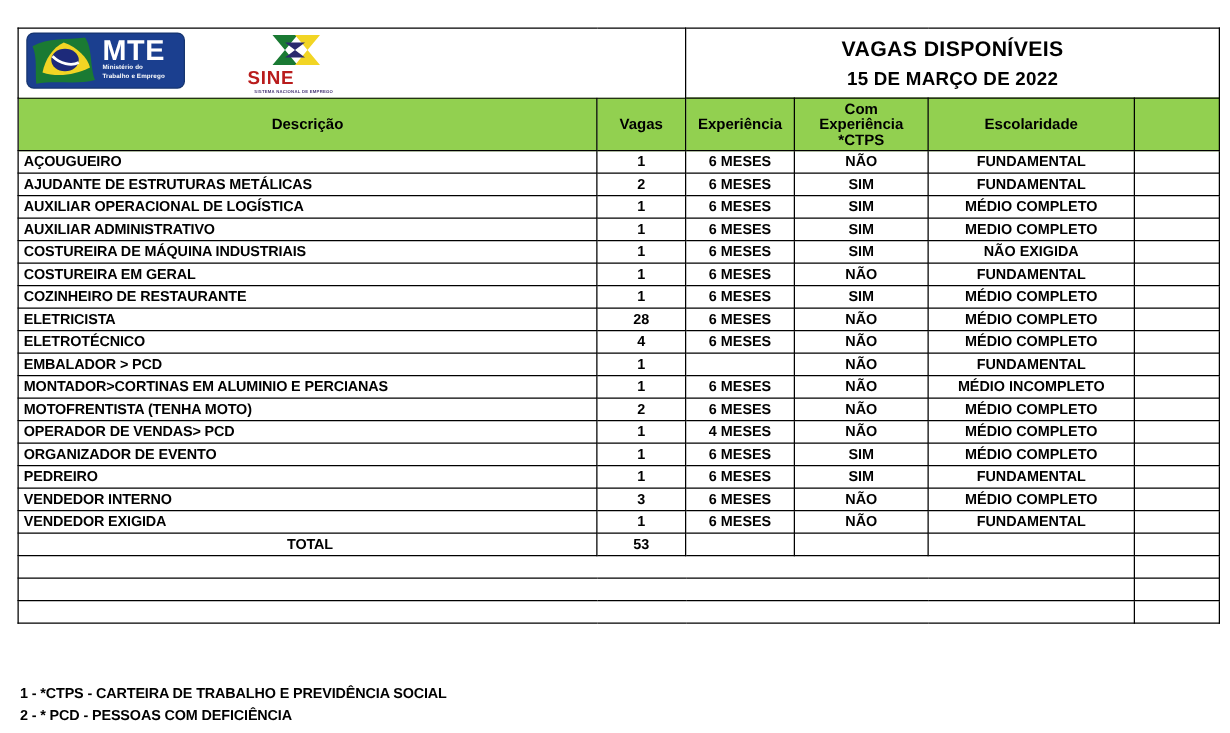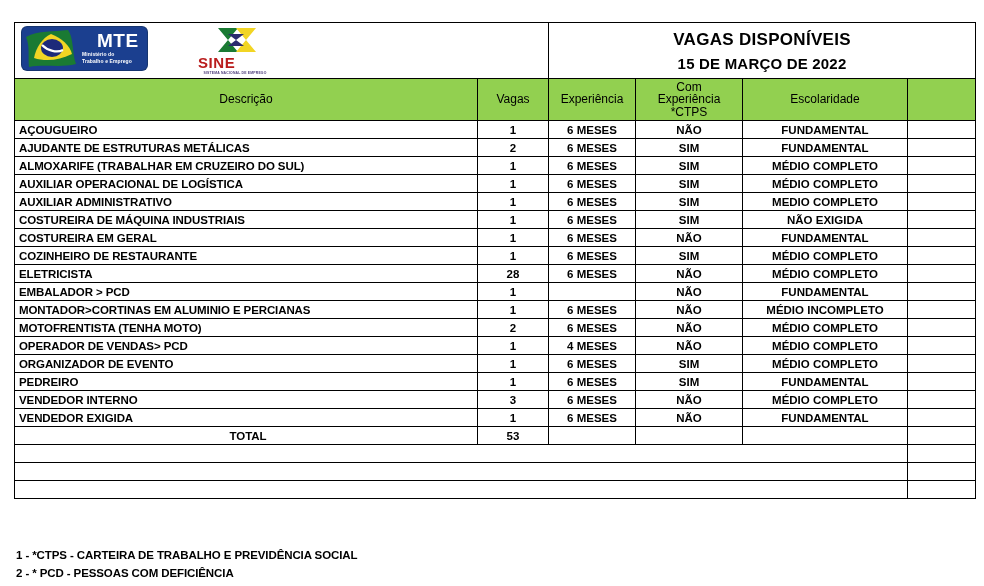"MTE" .mte-abbr { font-size: 19px -> 23px; margin-left: 15px -> none }
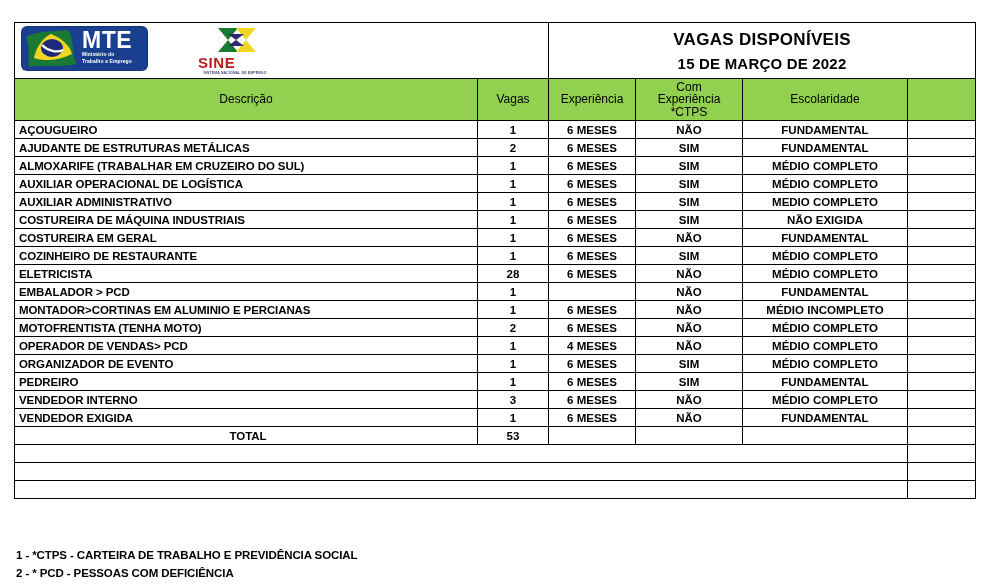"Com" tr.hdr td { font-weight: normal -> bold }
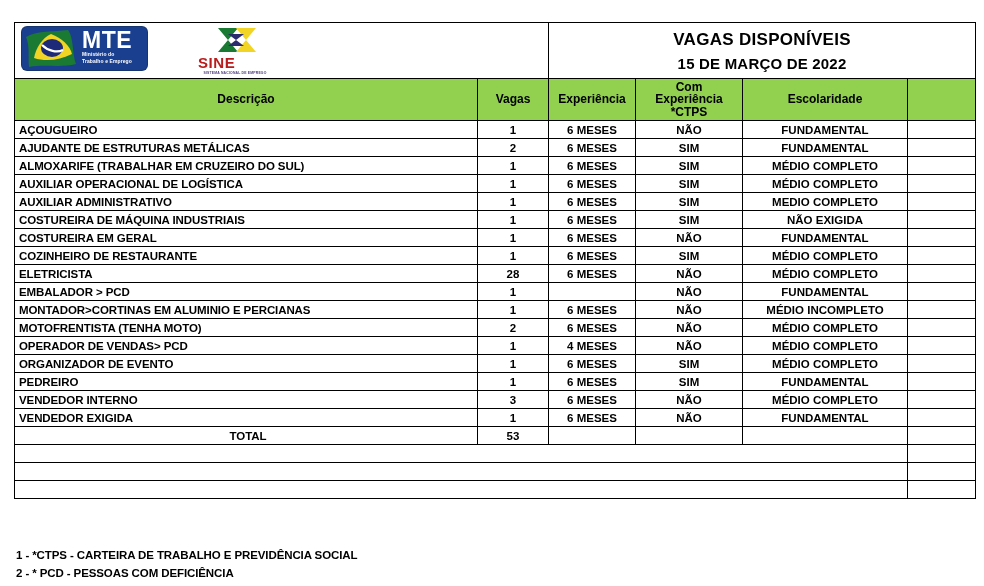"ALMOXARIFE (TRABALHAR EM CRUZEIRO DO" tr { html: <tr> <td>ALMOXARIFE (TRABALHAR EM CRUZEIRO DO SUL)</td> <td>1</td> <td>6 MESES</td> <td>SIM</td> <td>MÉDIO COMPLETO</td> <td></td> </tr> -> none }
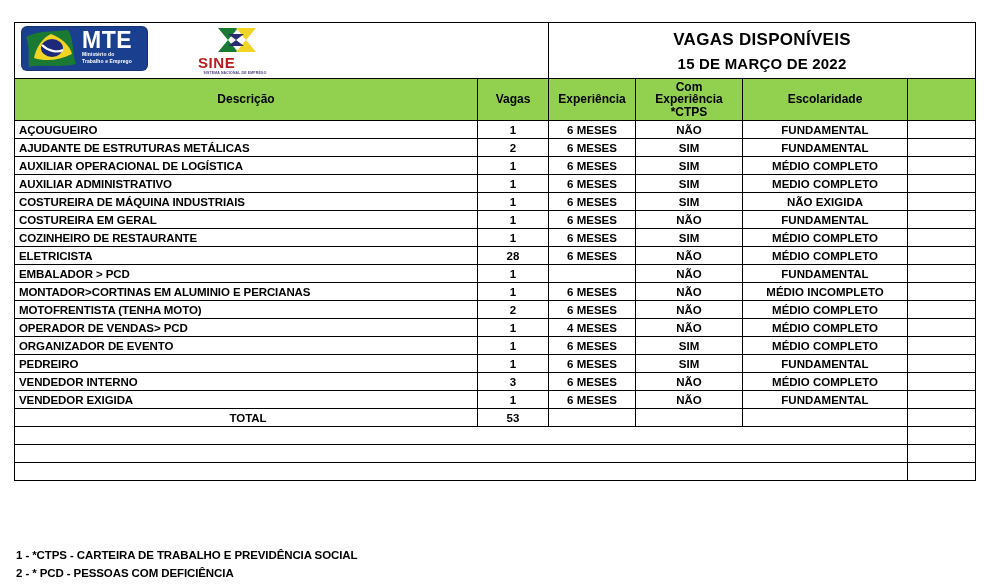"ELETROTÉCNICO" tr { html: none -> <tr> <td>ELETROTÉCNICO</td> <td>4</td> <td>6 MESES</td> <td>NÃO</td> <td>MÉDIO COMPLETO</td> <td></td> </tr> }
